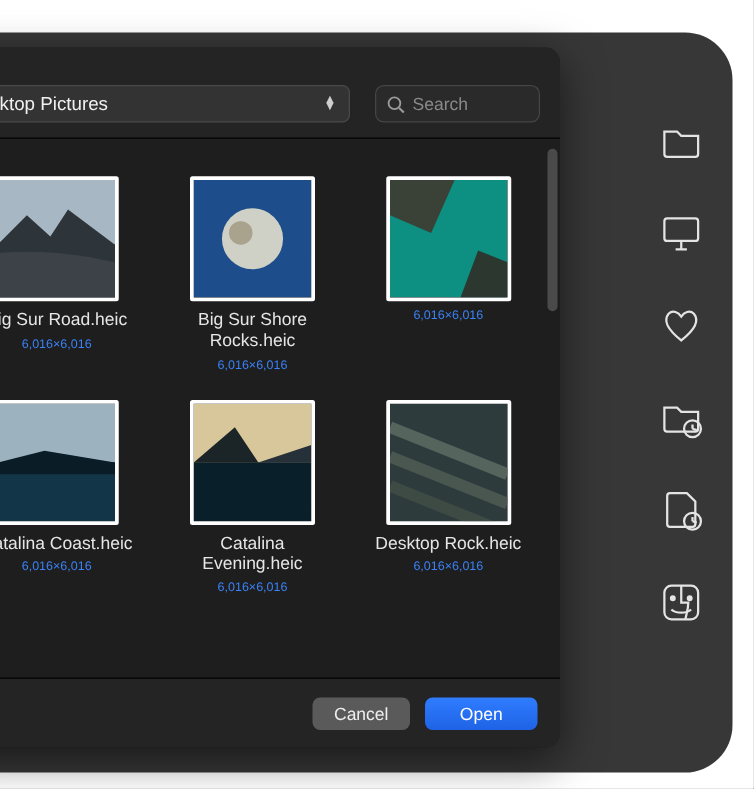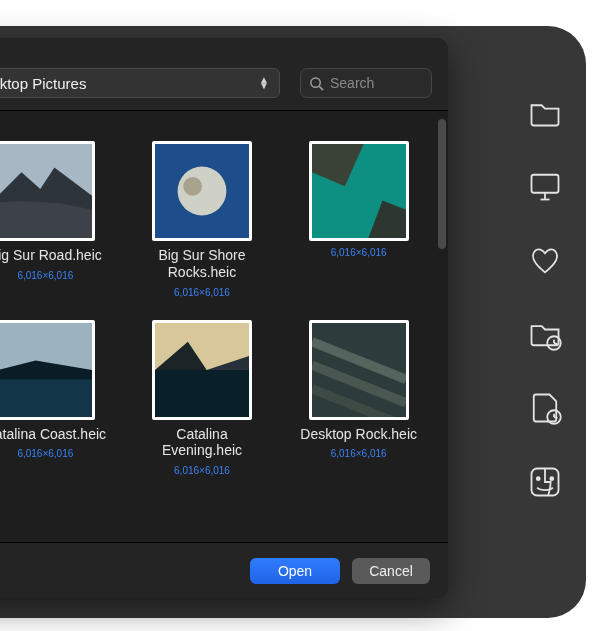"Open" button.btn { order: before "Cancel" -> after "Cancel" }
